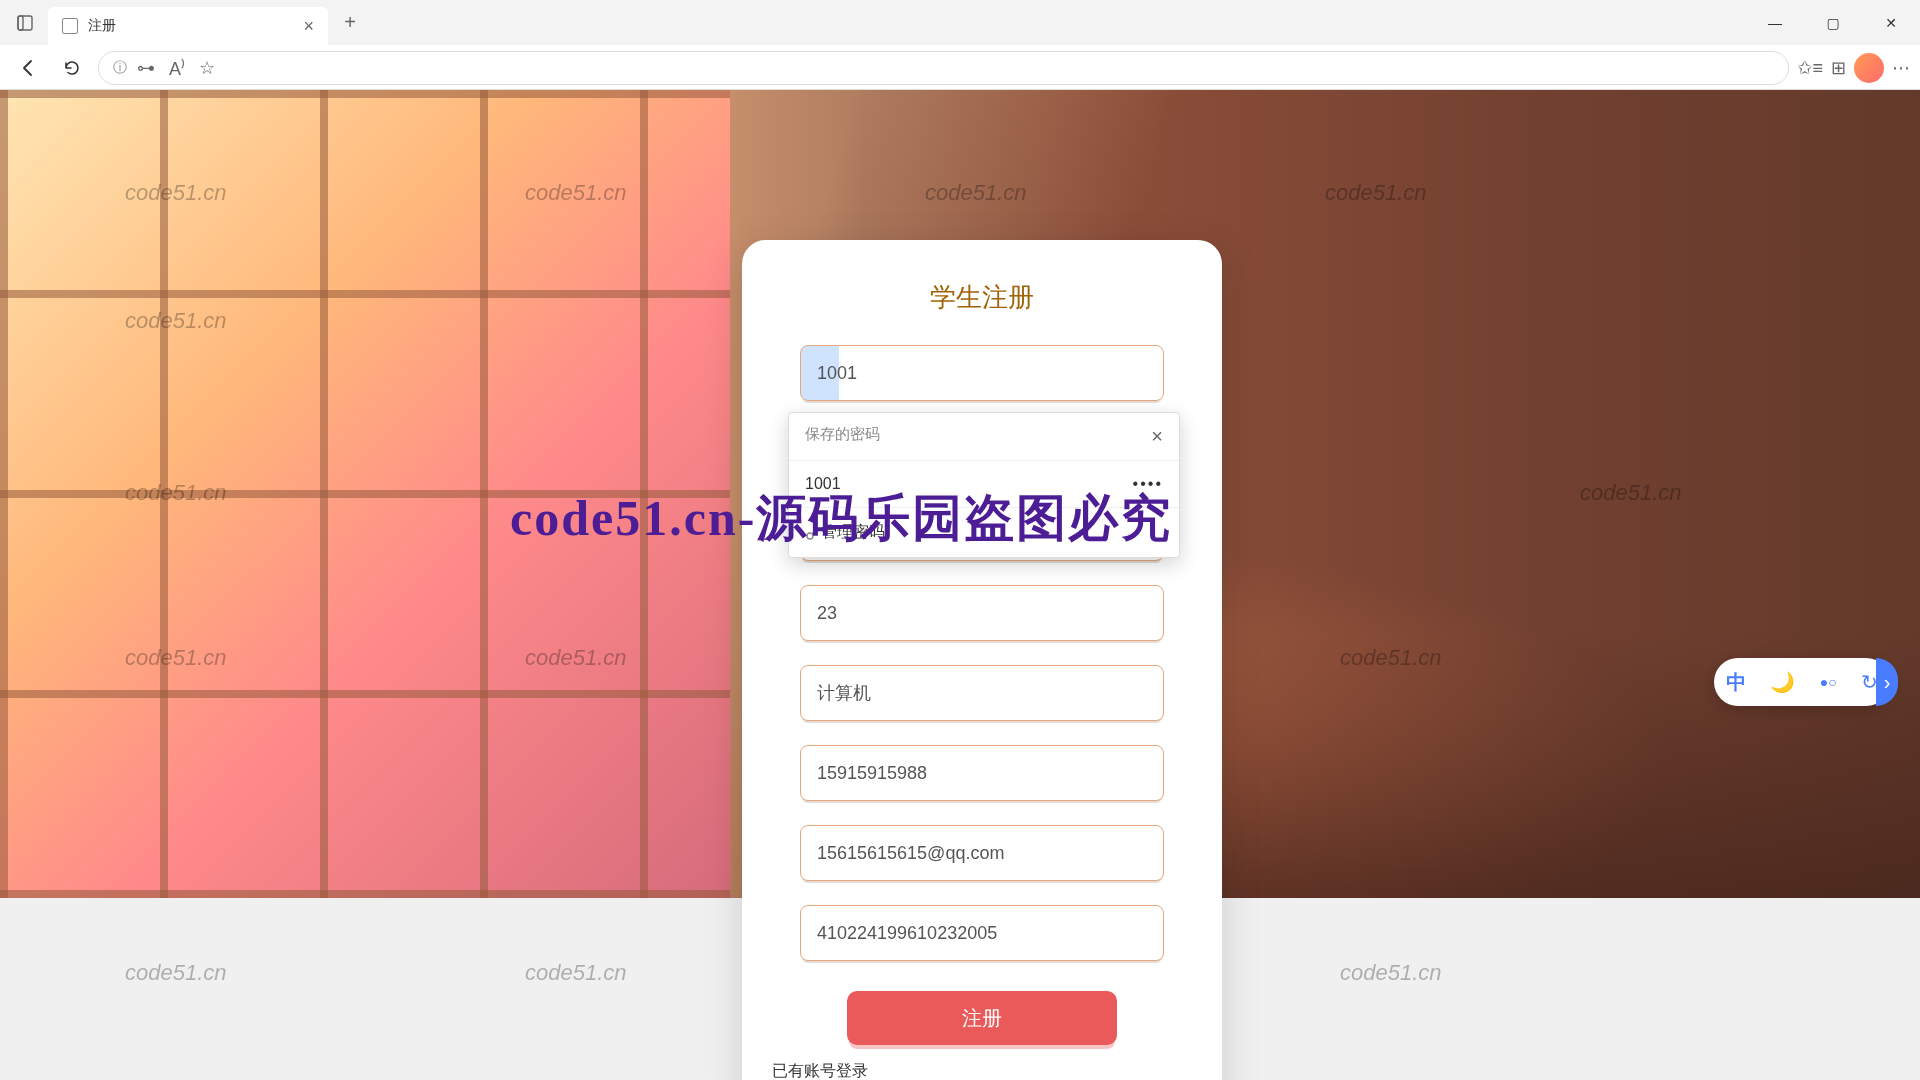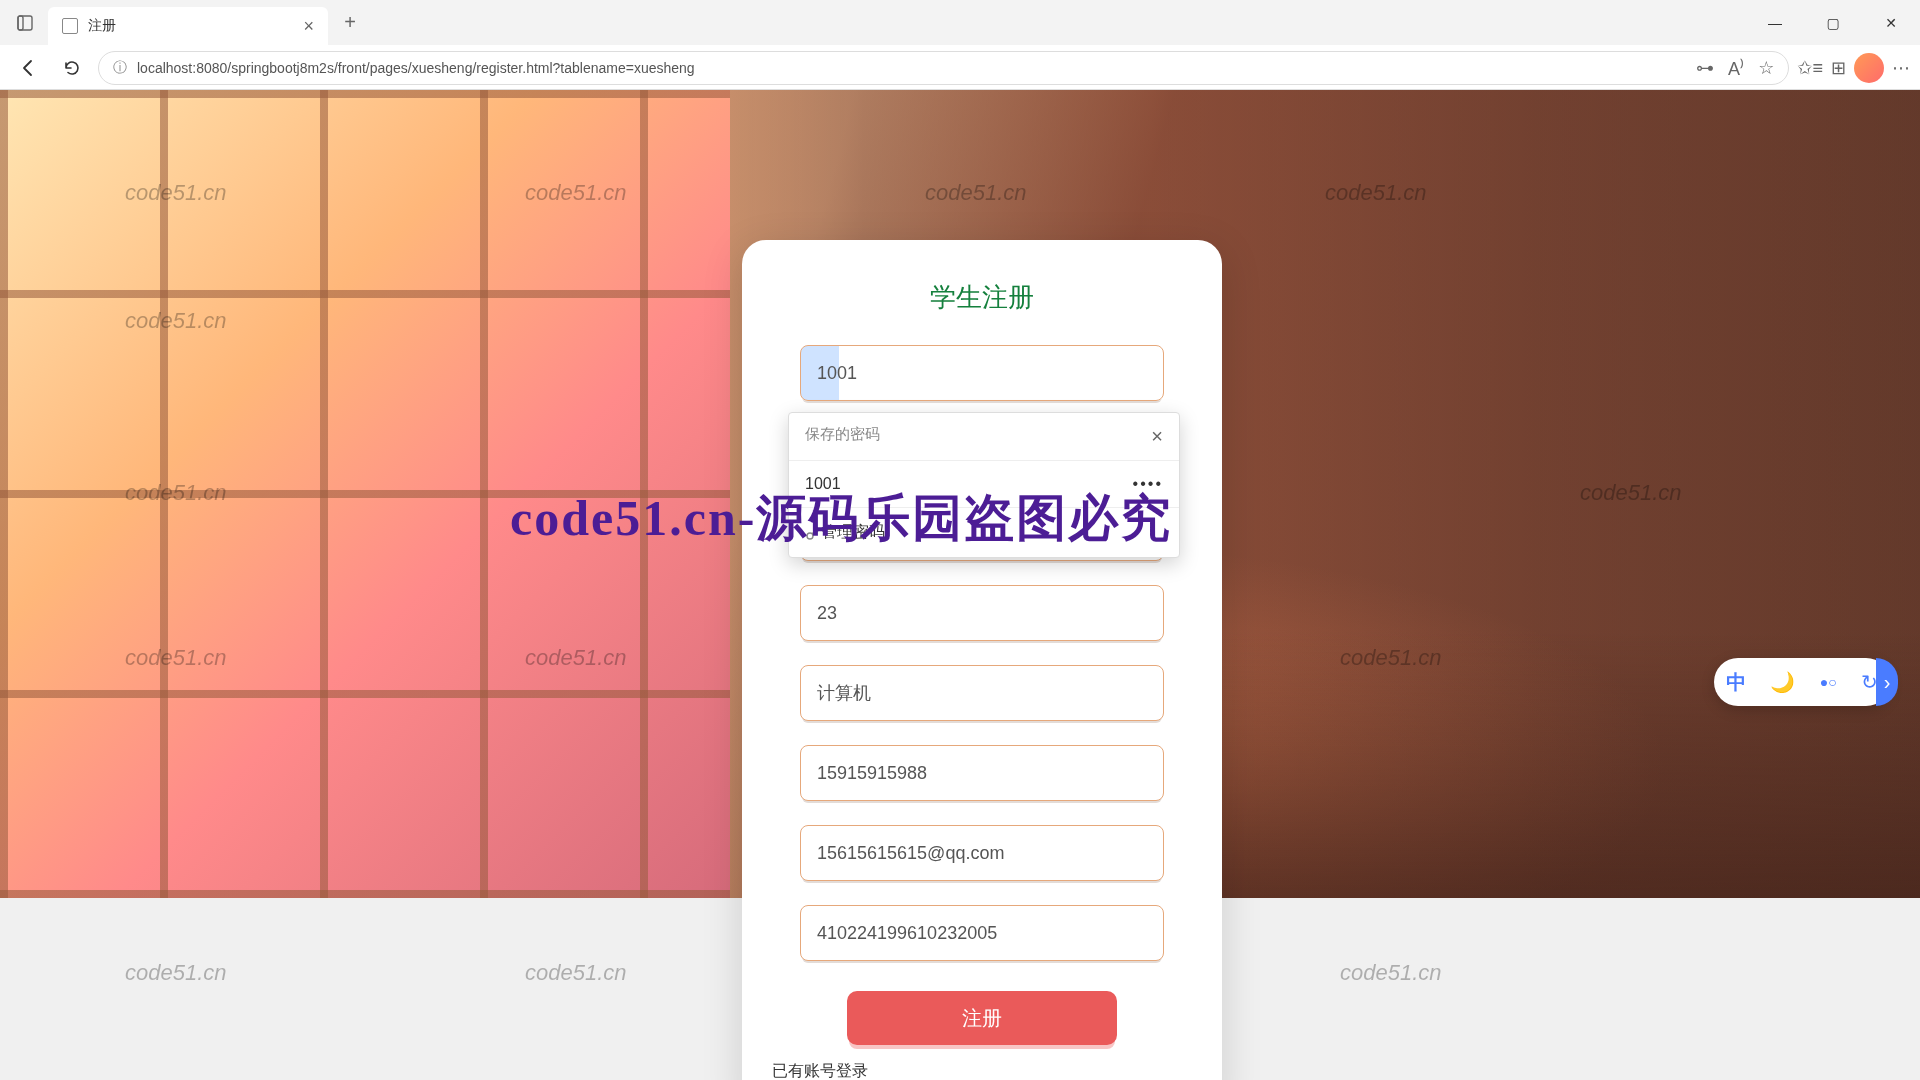"localhost:8080/springbootj8m2s/front/pag" span.url-text { html: <span>localhost:8080/springbootj8m2s/front/pages/xuesheng/register.html?tablename=xuesheng</span> -> none }
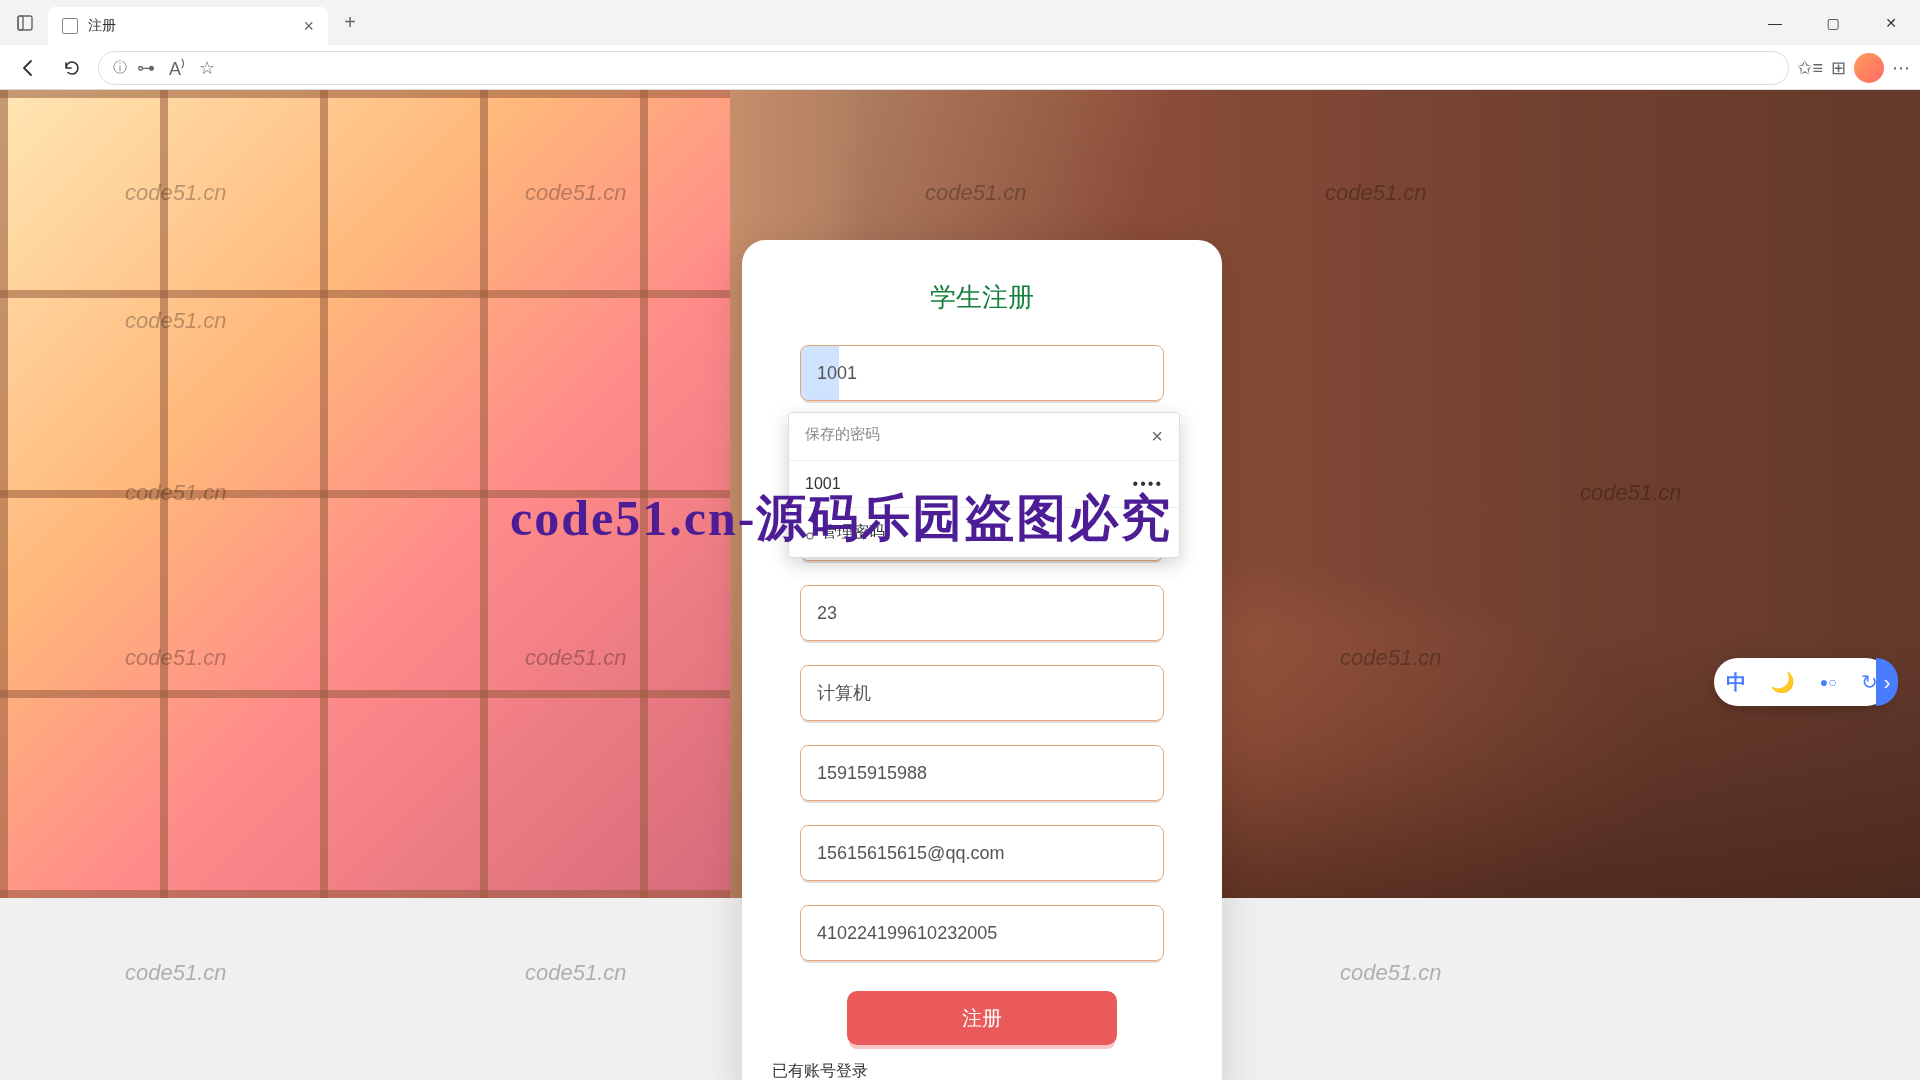"学生注册" .card-title { color: #15803d -> #a16207 }
